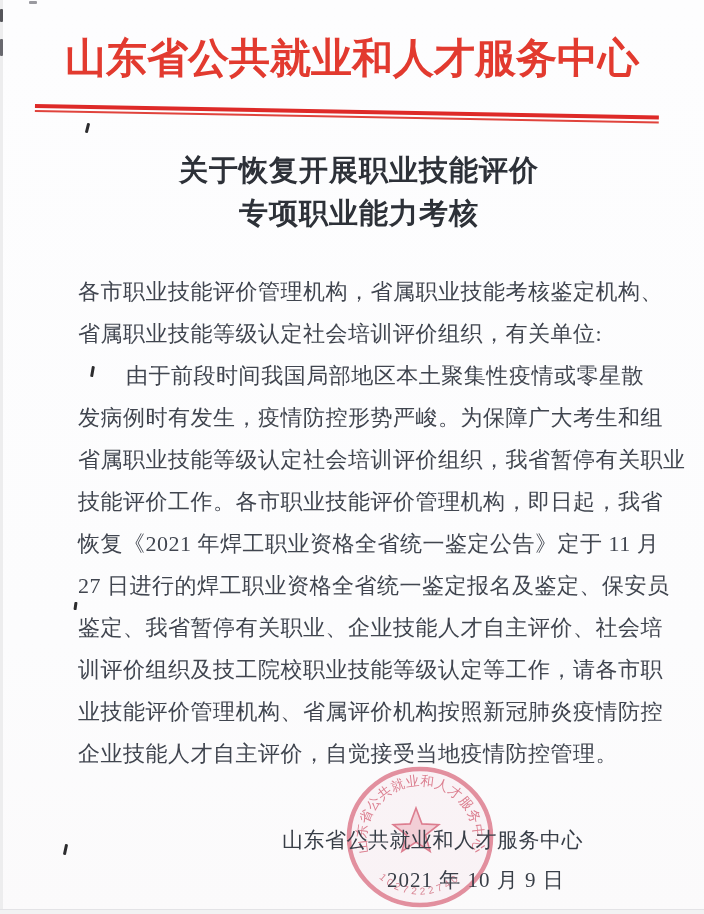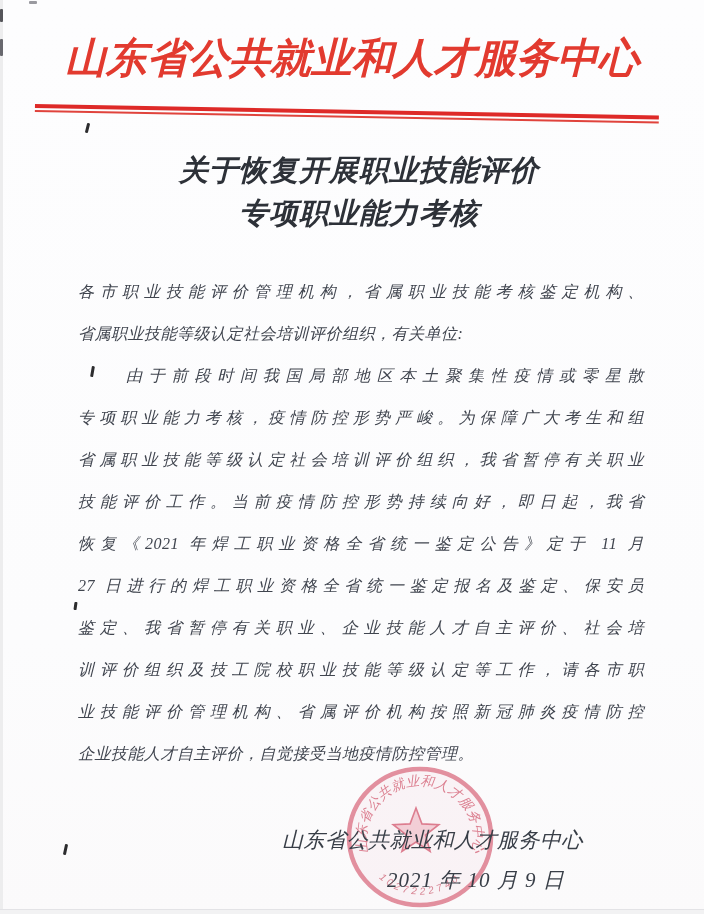"山东省公共就业和人才服务中心" .page { font-style: italic -> none }
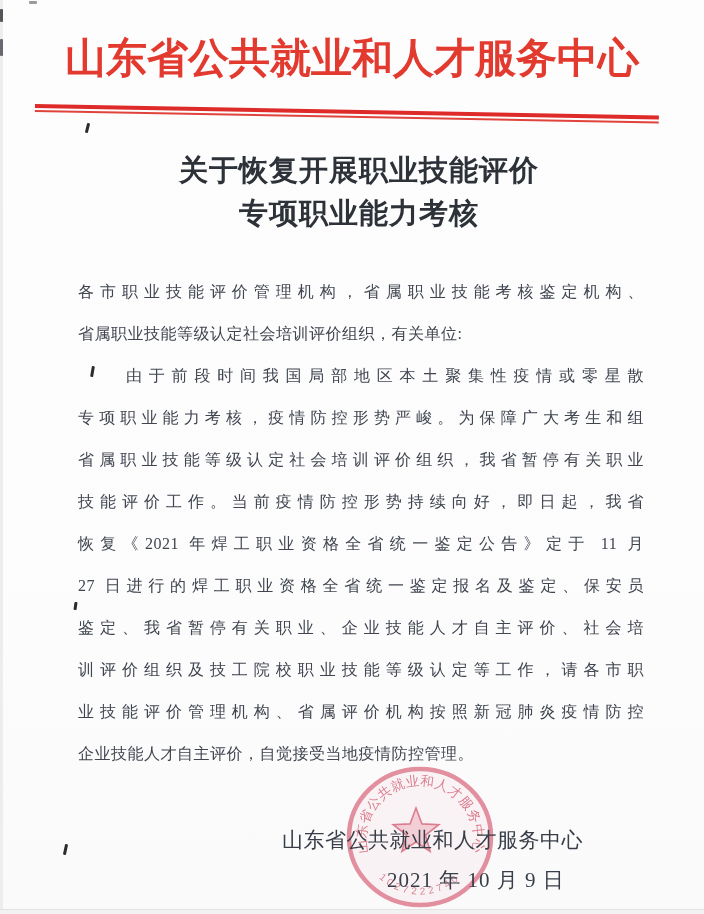"各市职业技能评价管理机构，省属职业技能考核鉴定机构、" .body-block { font-size: 16px -> 22px }
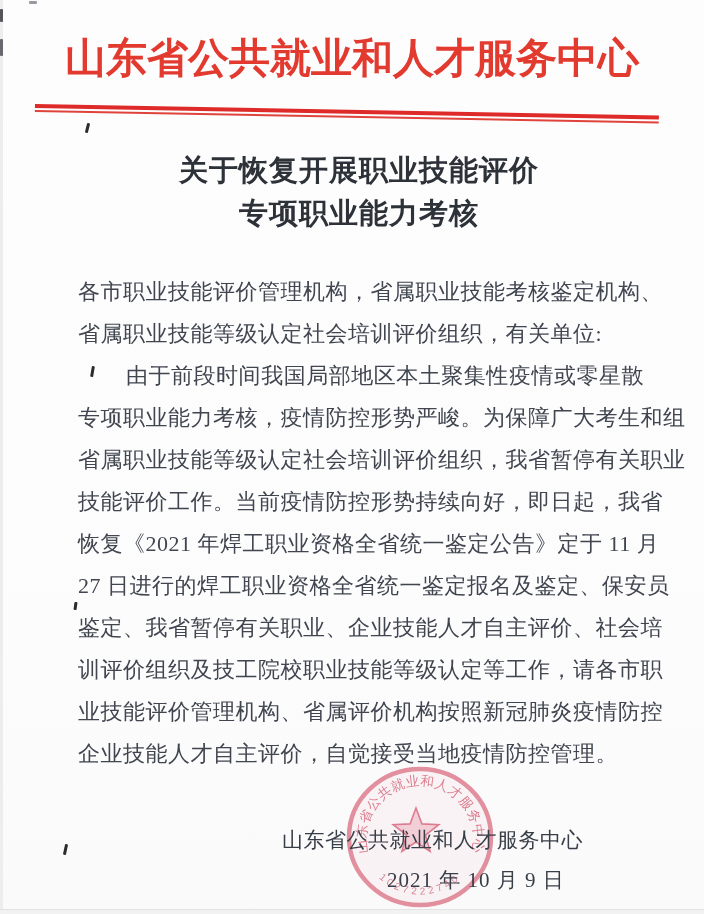"专项职业能力考核，疫情防控形势严峻。为保障广大考生和组" div.bline { text: 专项职业能力考核 -> 发病例时有发生 }
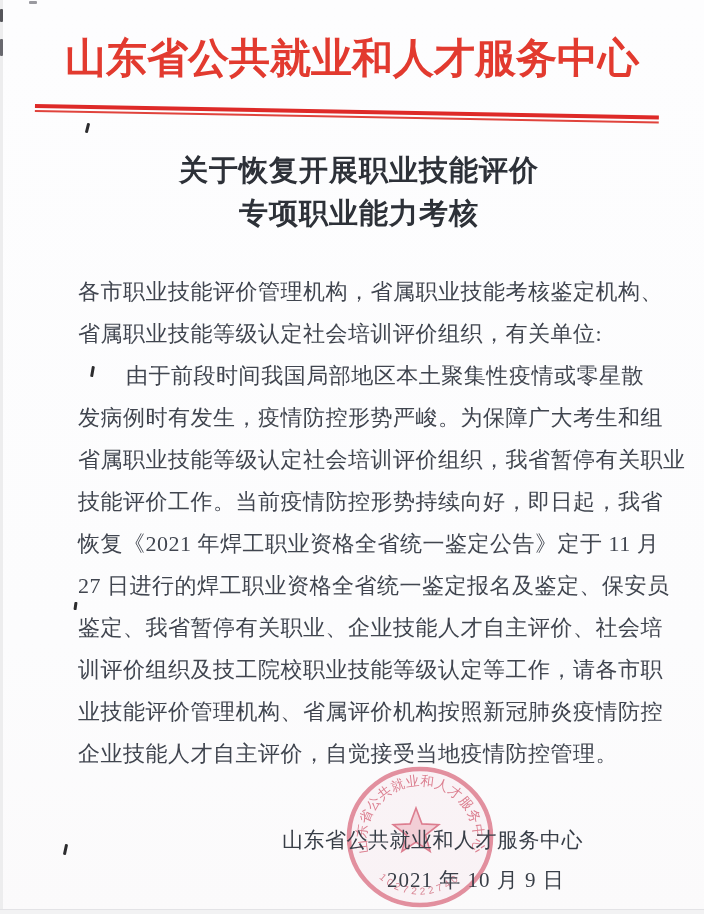"技能评价工作。当前疫情防控形势持续向好，即日起，我省" div.bline { text: 当前疫情防控形势持续向好 -> 各市职业技能评价管理机构 }
